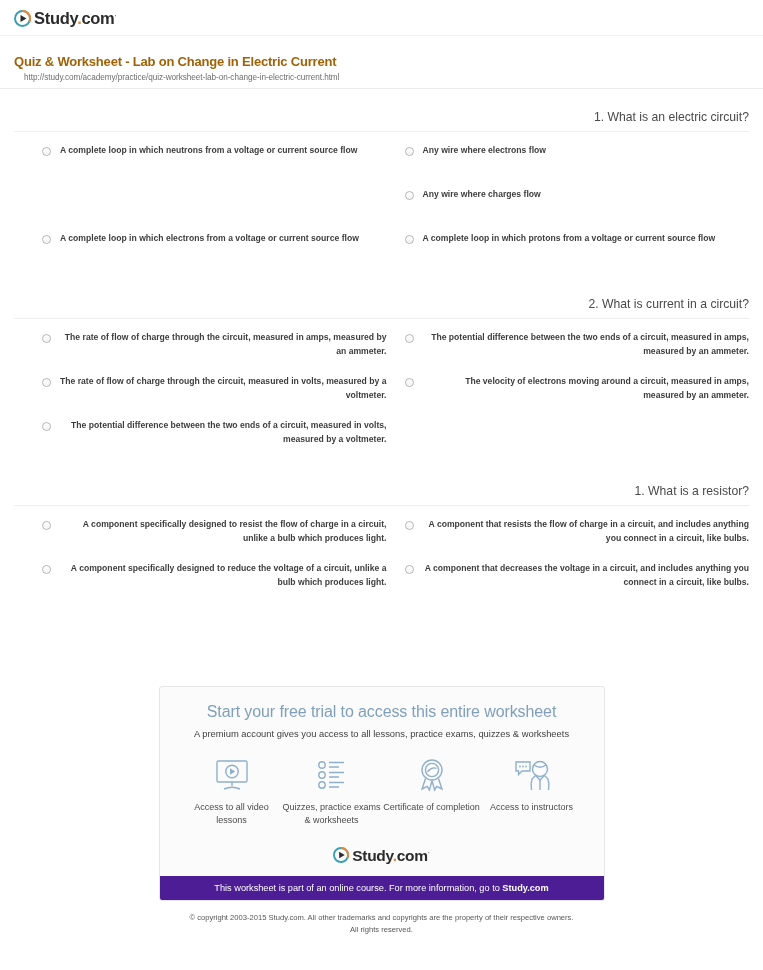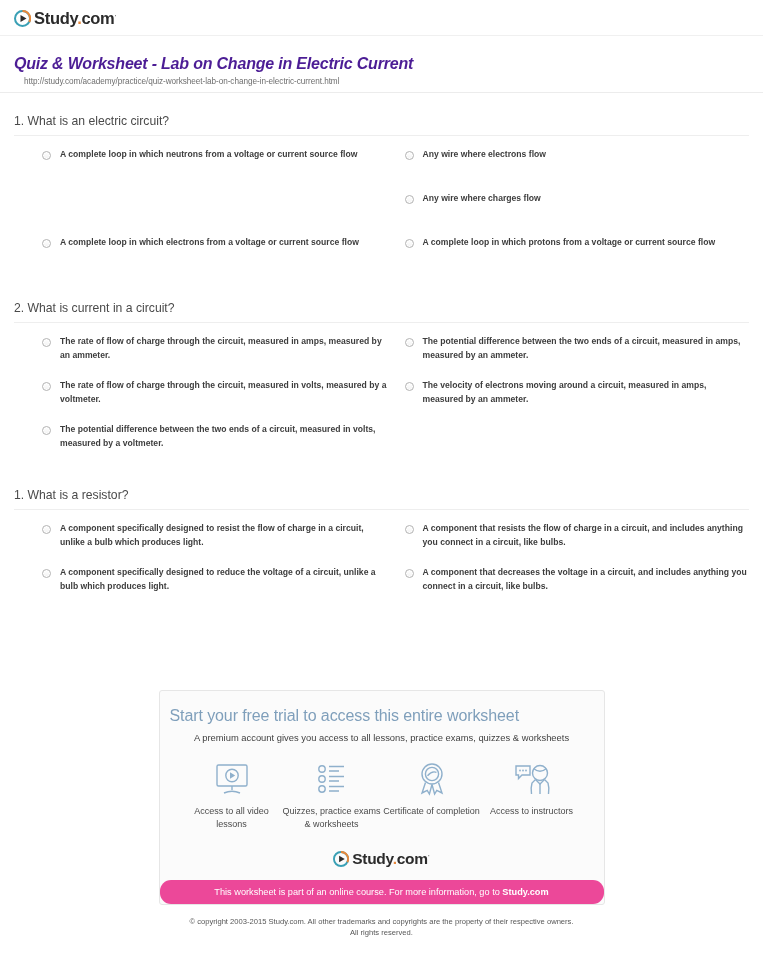"Quiz & Worksheet - Lab" .doc-title { color: #4c1d95 -> #a16207; font-size: 16px -> 13px; font-style: italic -> none }
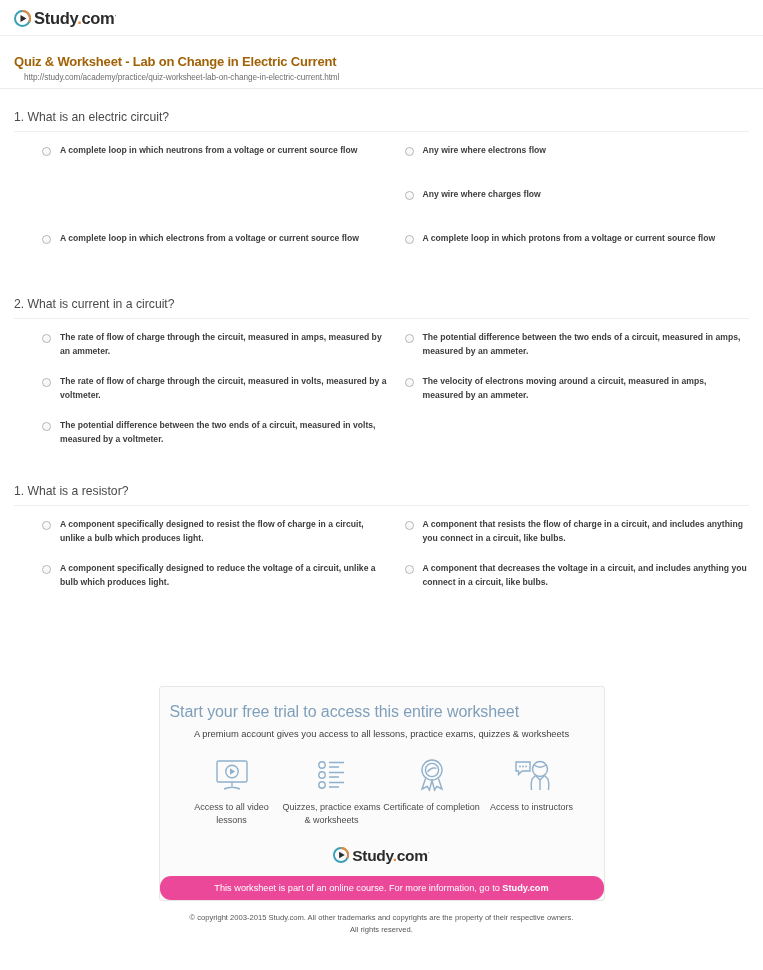"1. What is an electric" .question-block { text-align: none -> right }
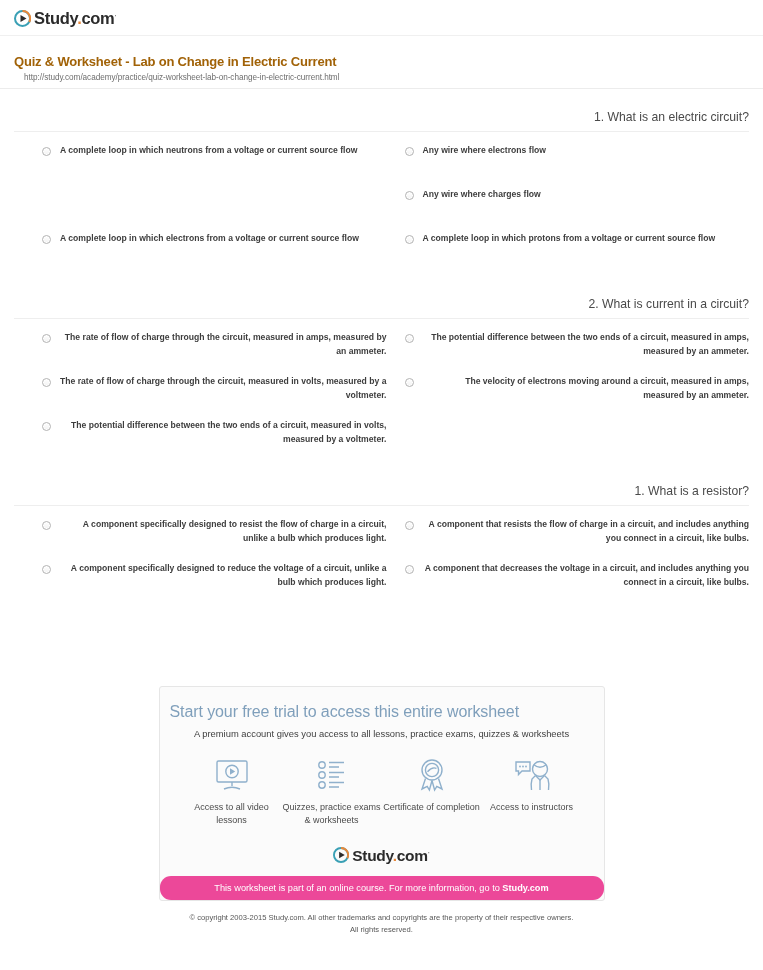"Start your free trial to" .promo-headline { text-align: none -> center }
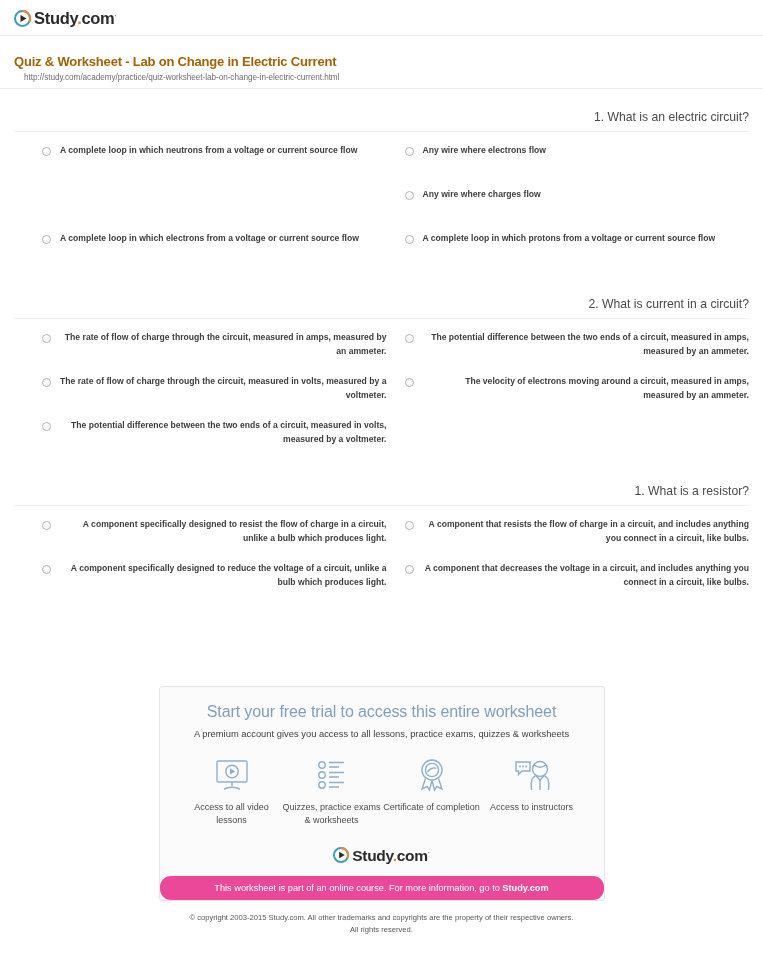"This worksheet is part of" .promo-banner { background: #ec4899 -> #4c1d95; border-radius: 11px -> none }
